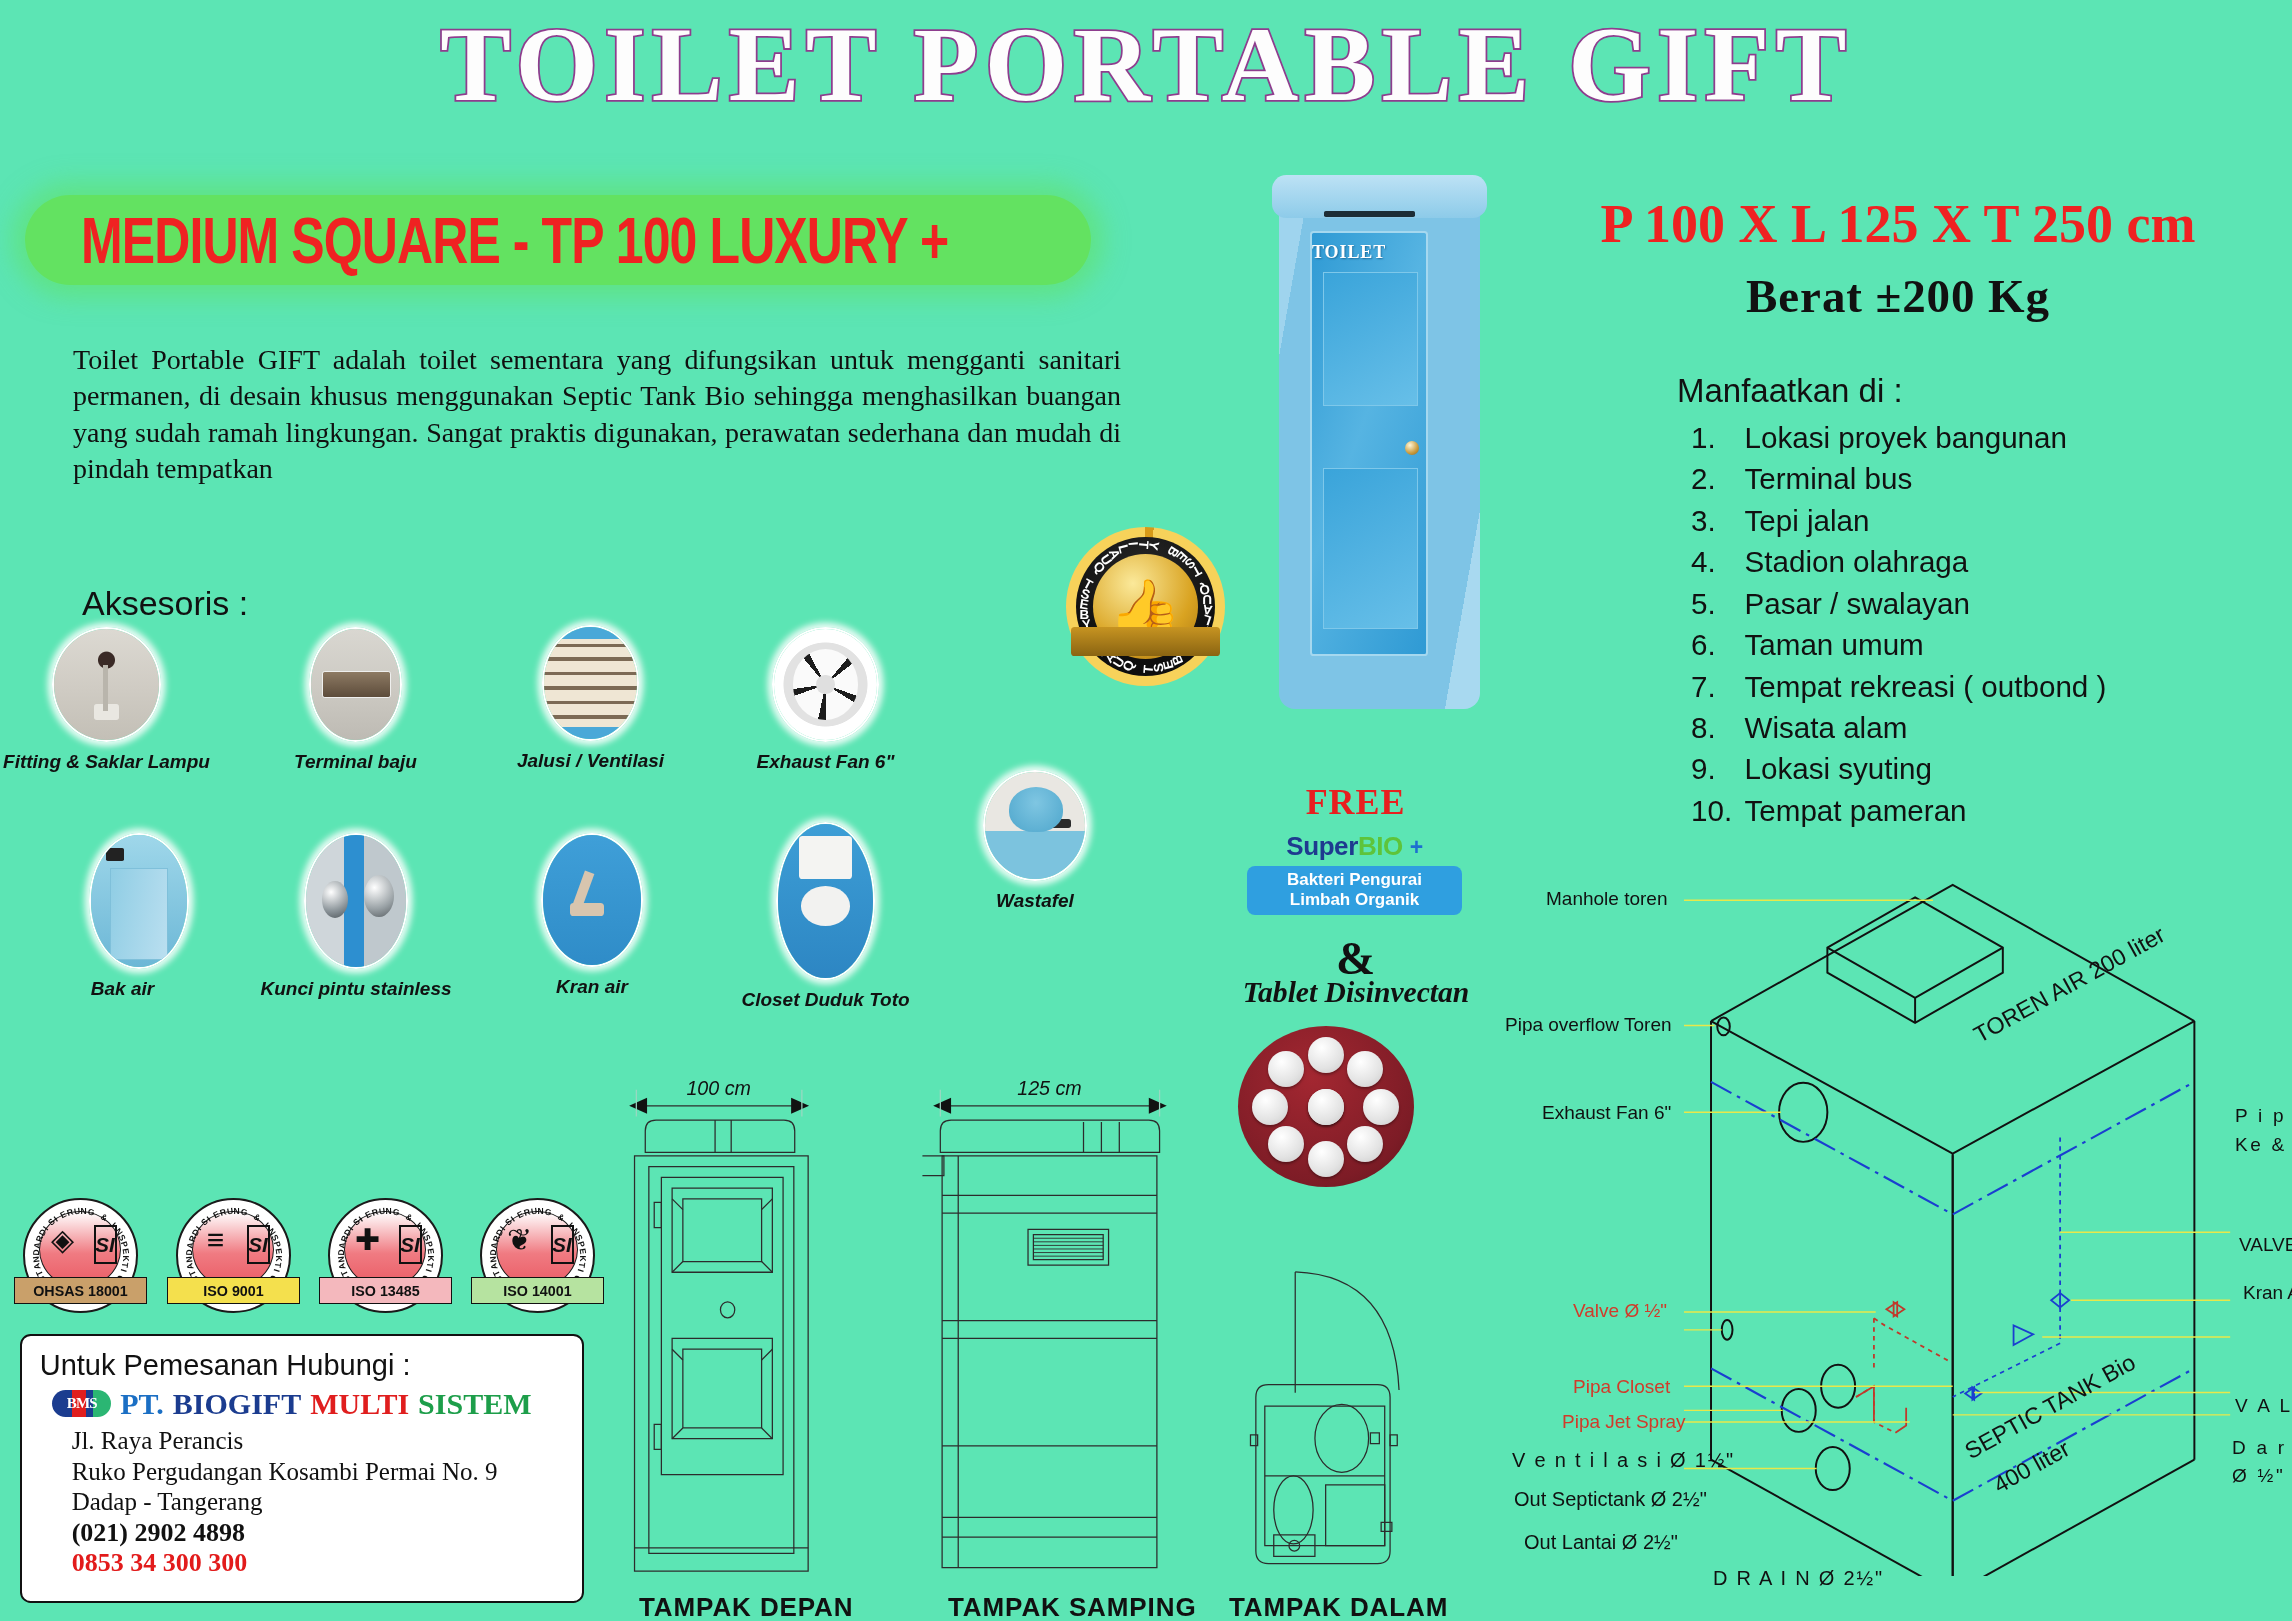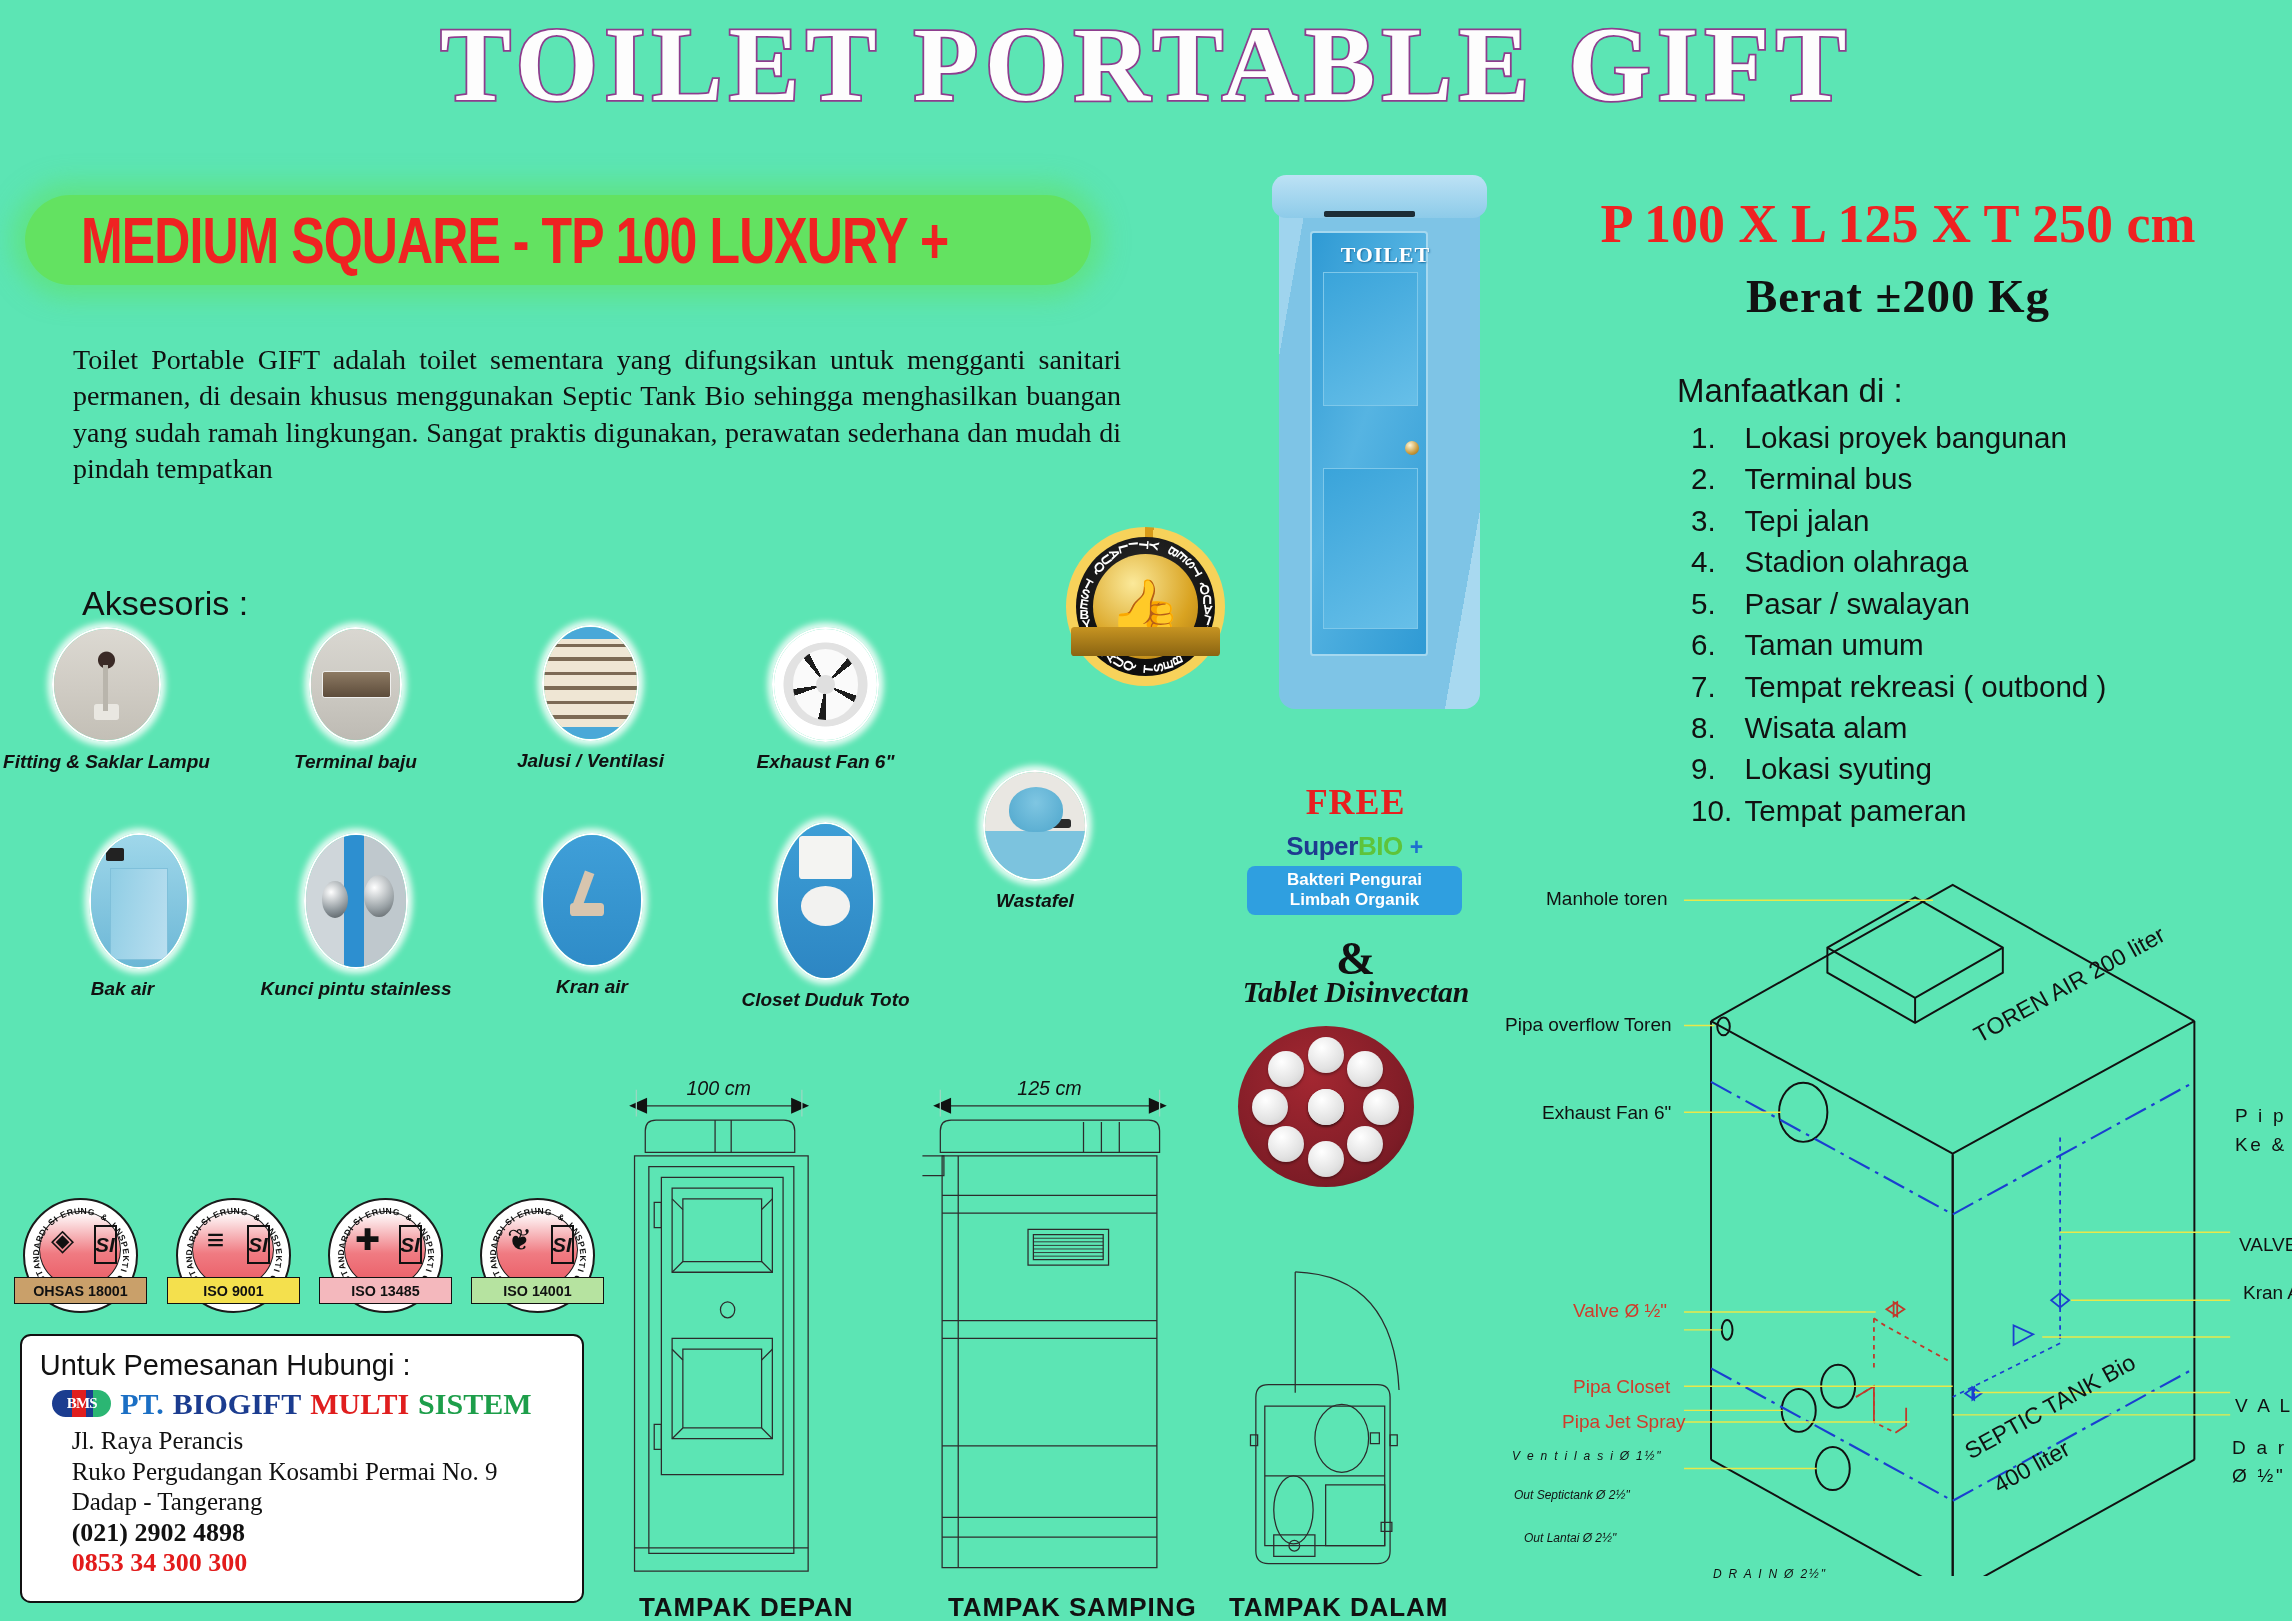"TOILET" #prod-toilet-text { font-size: 22px -> 18px; text-align: right -> left }
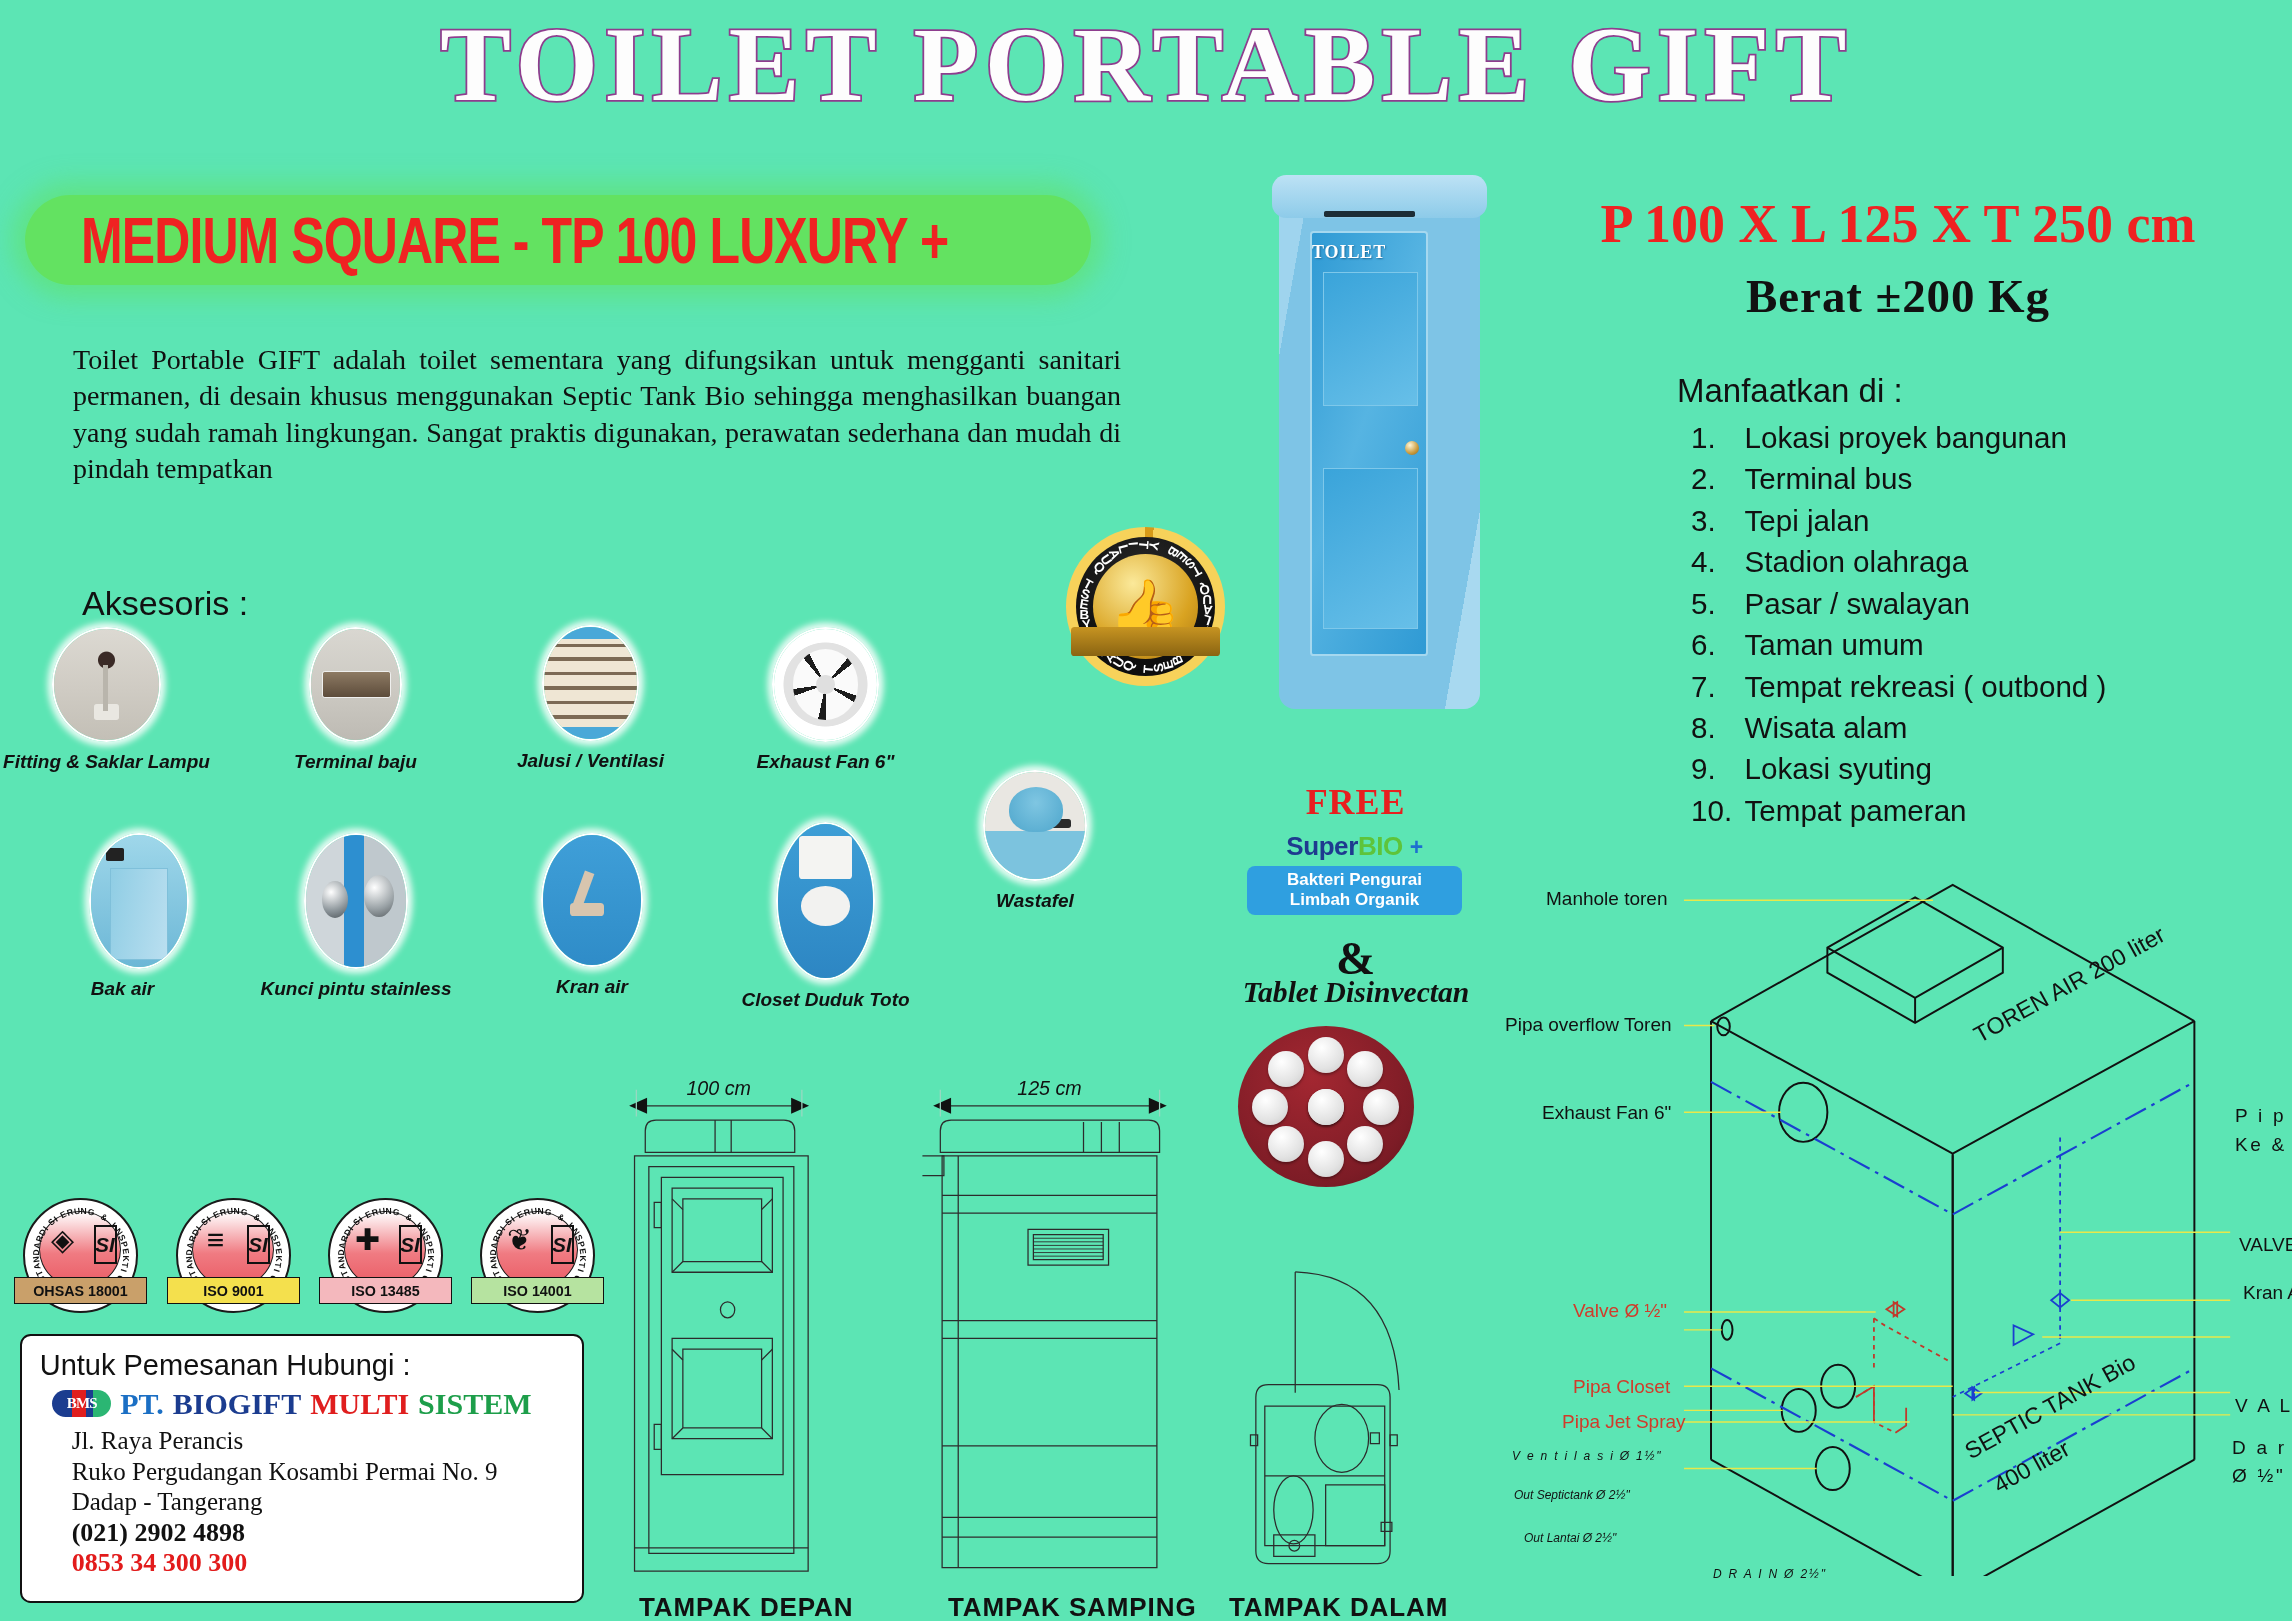"V e n t i" .sch-sm { font-size: 12px -> 20px; font-style: italic -> none }
